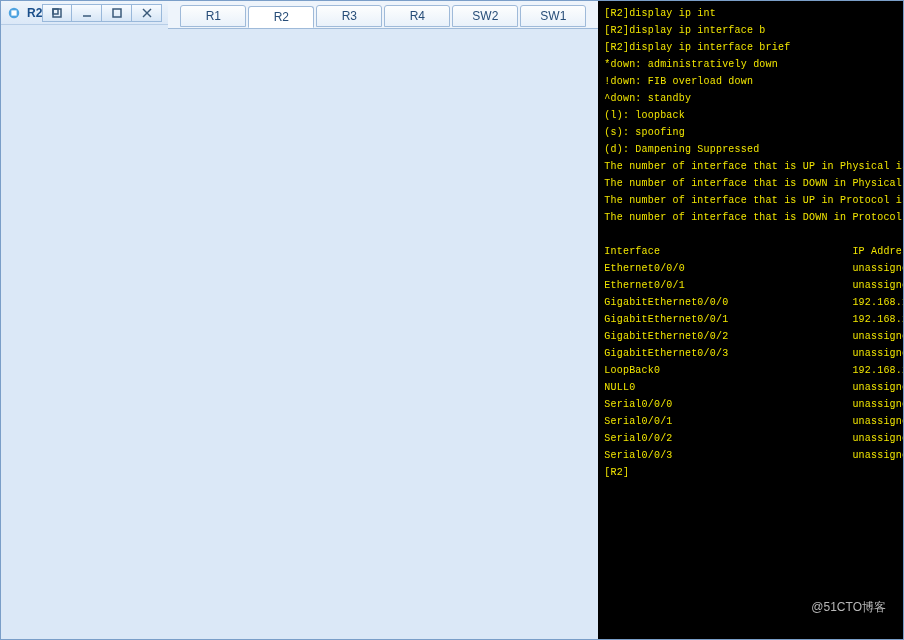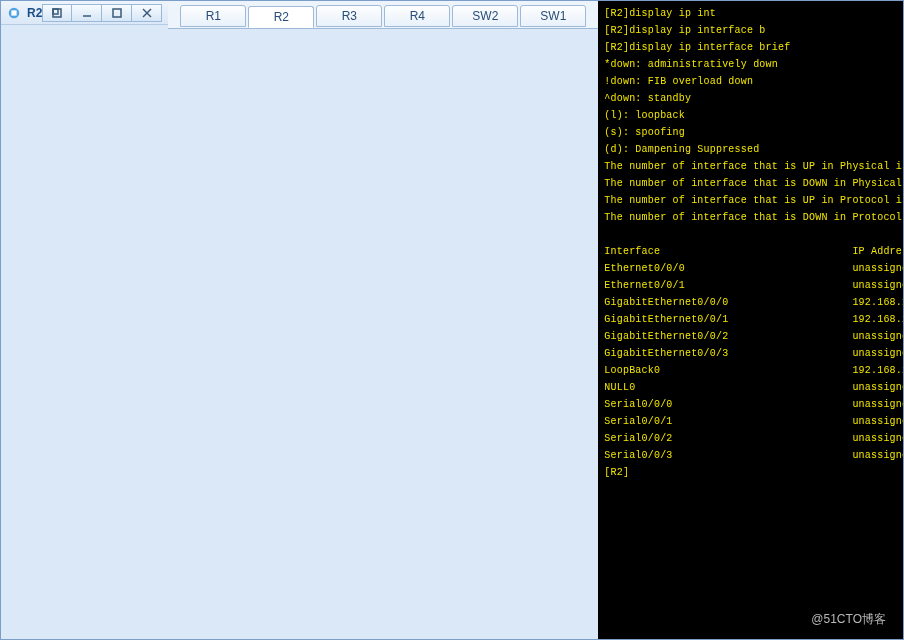"@51CTO博客" .watermark { bottom: 12px -> 24px }
